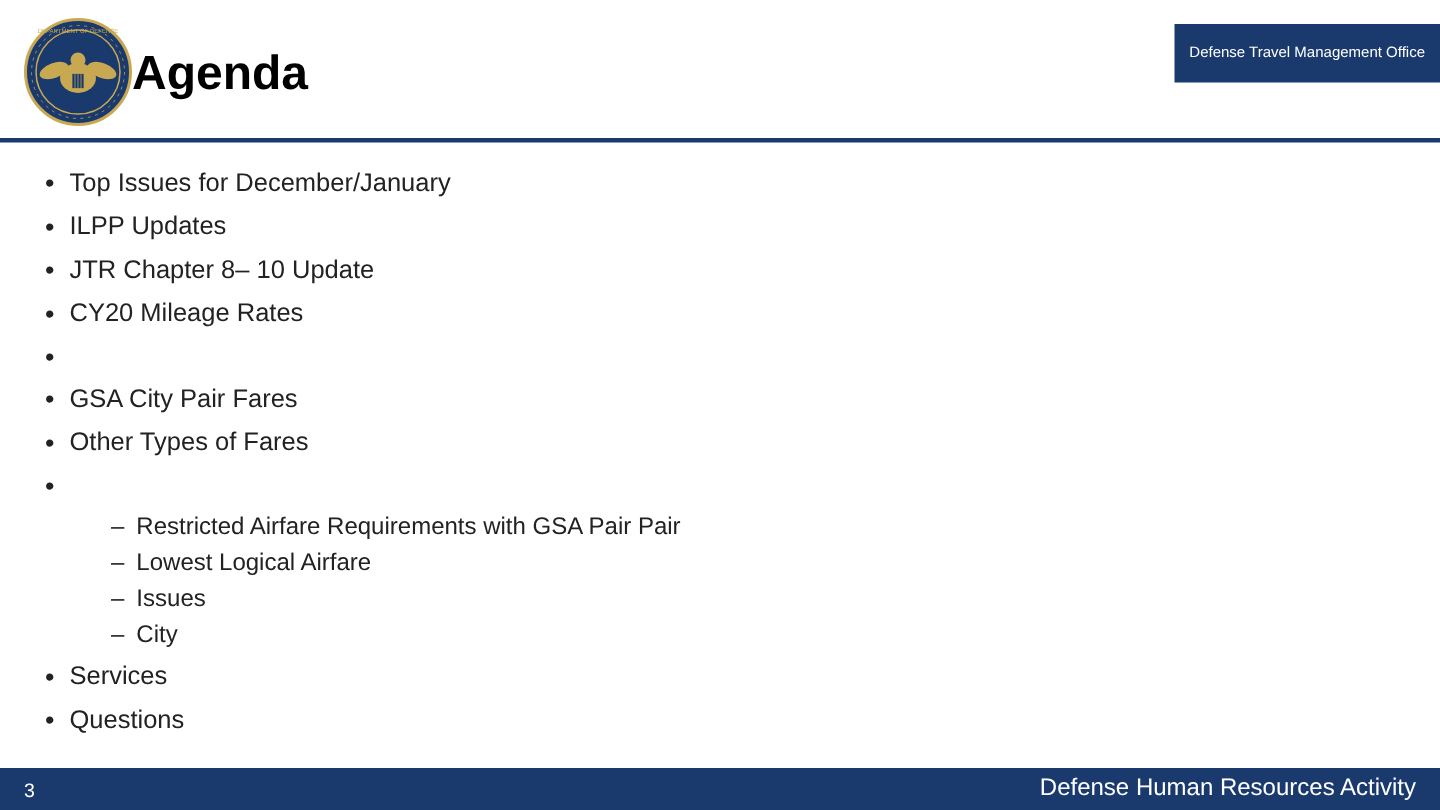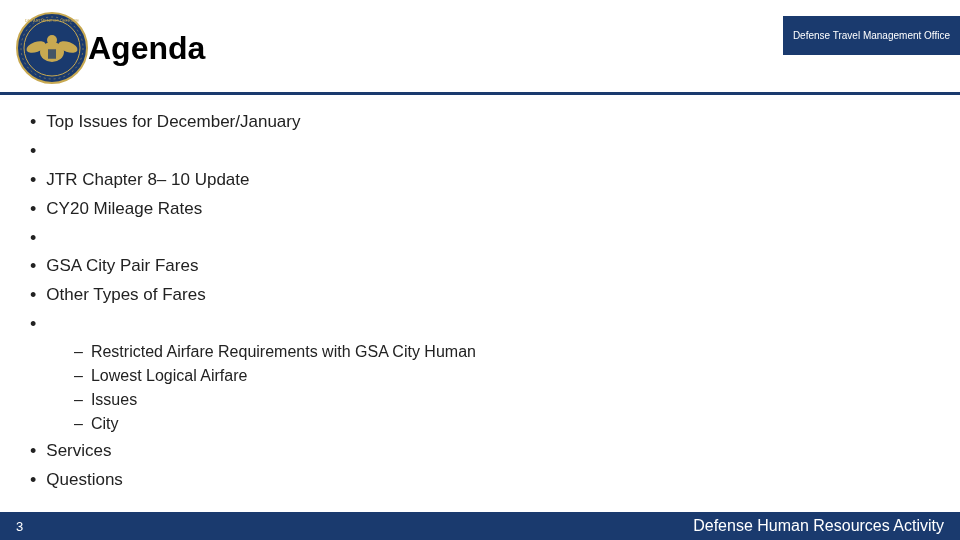"ILPP Updates" span { html: none -> <span>ILPP Updates</span> }
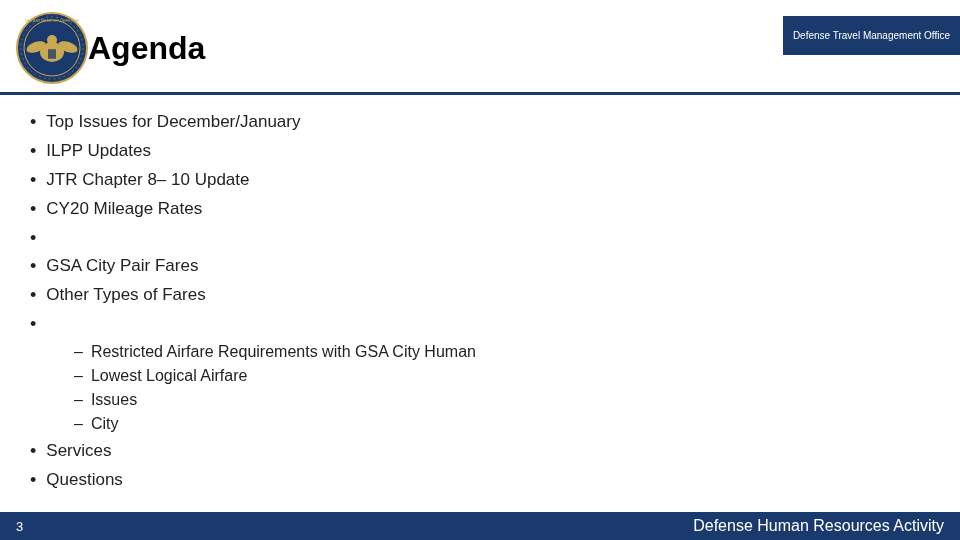"Restricted Airfare Requirements with GSA" span { text: City Human -> Pair Pair }
